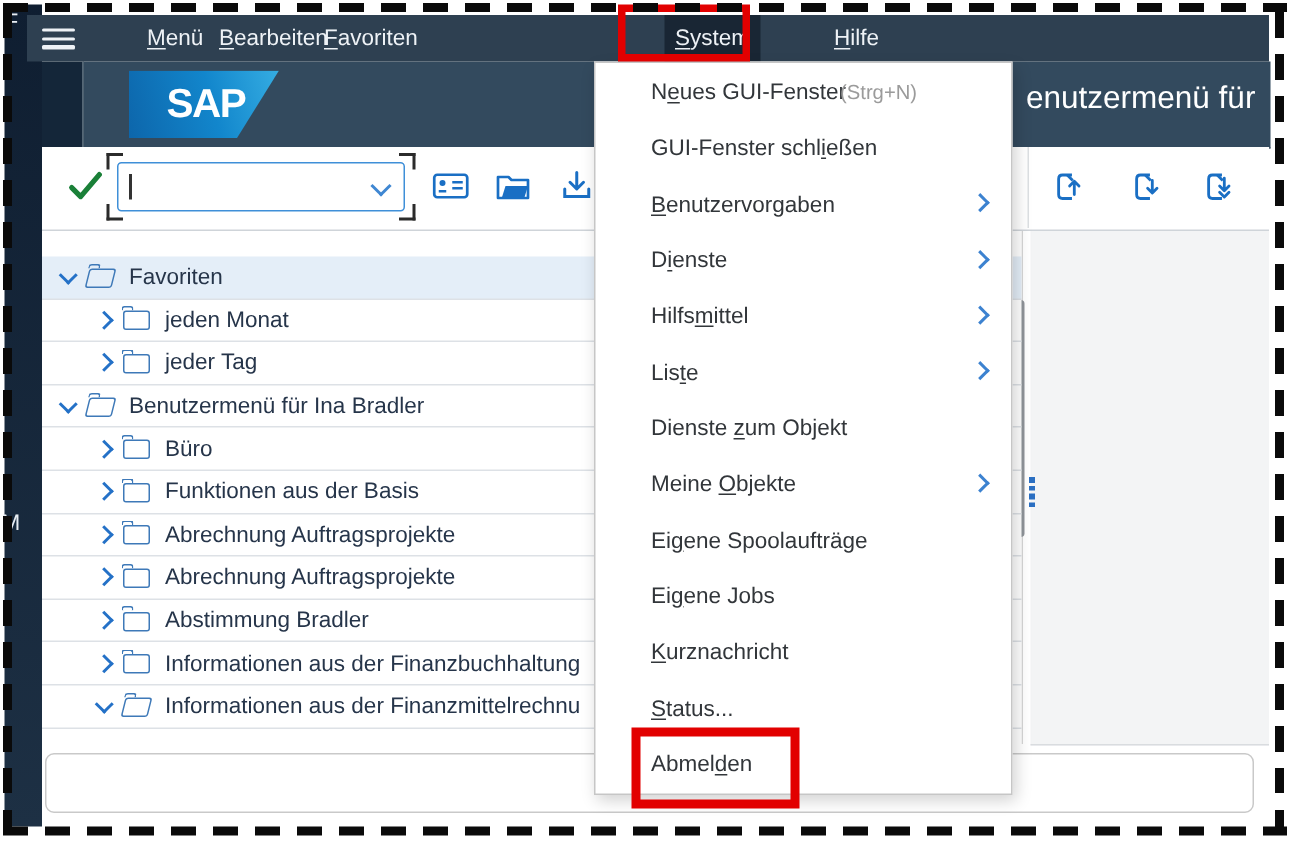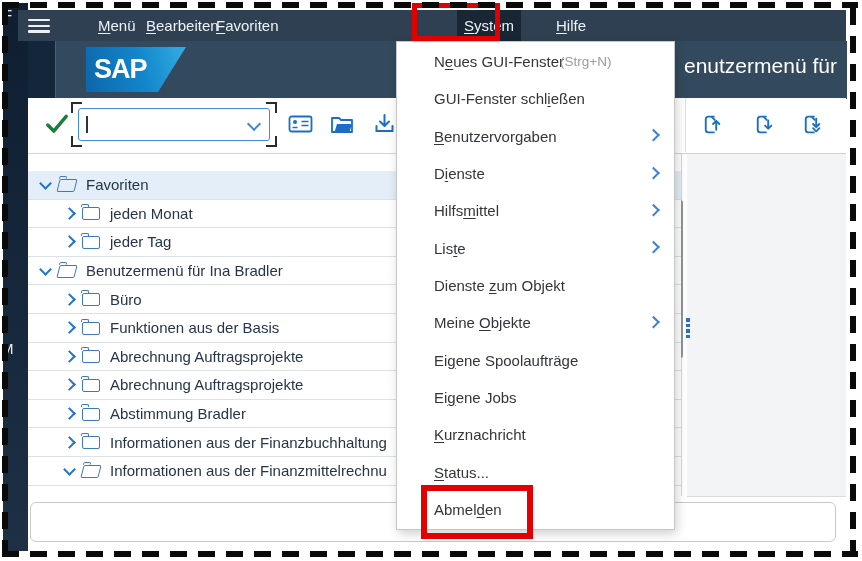"System" .mi.m4 { left: 396px -> 382px }
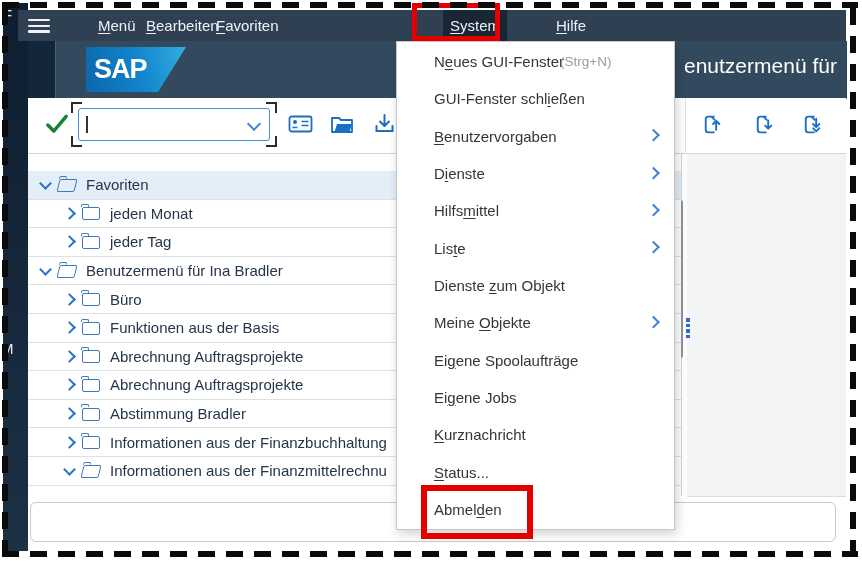"SAP" .sap-logo span { padding-left: 8px -> 25px }
